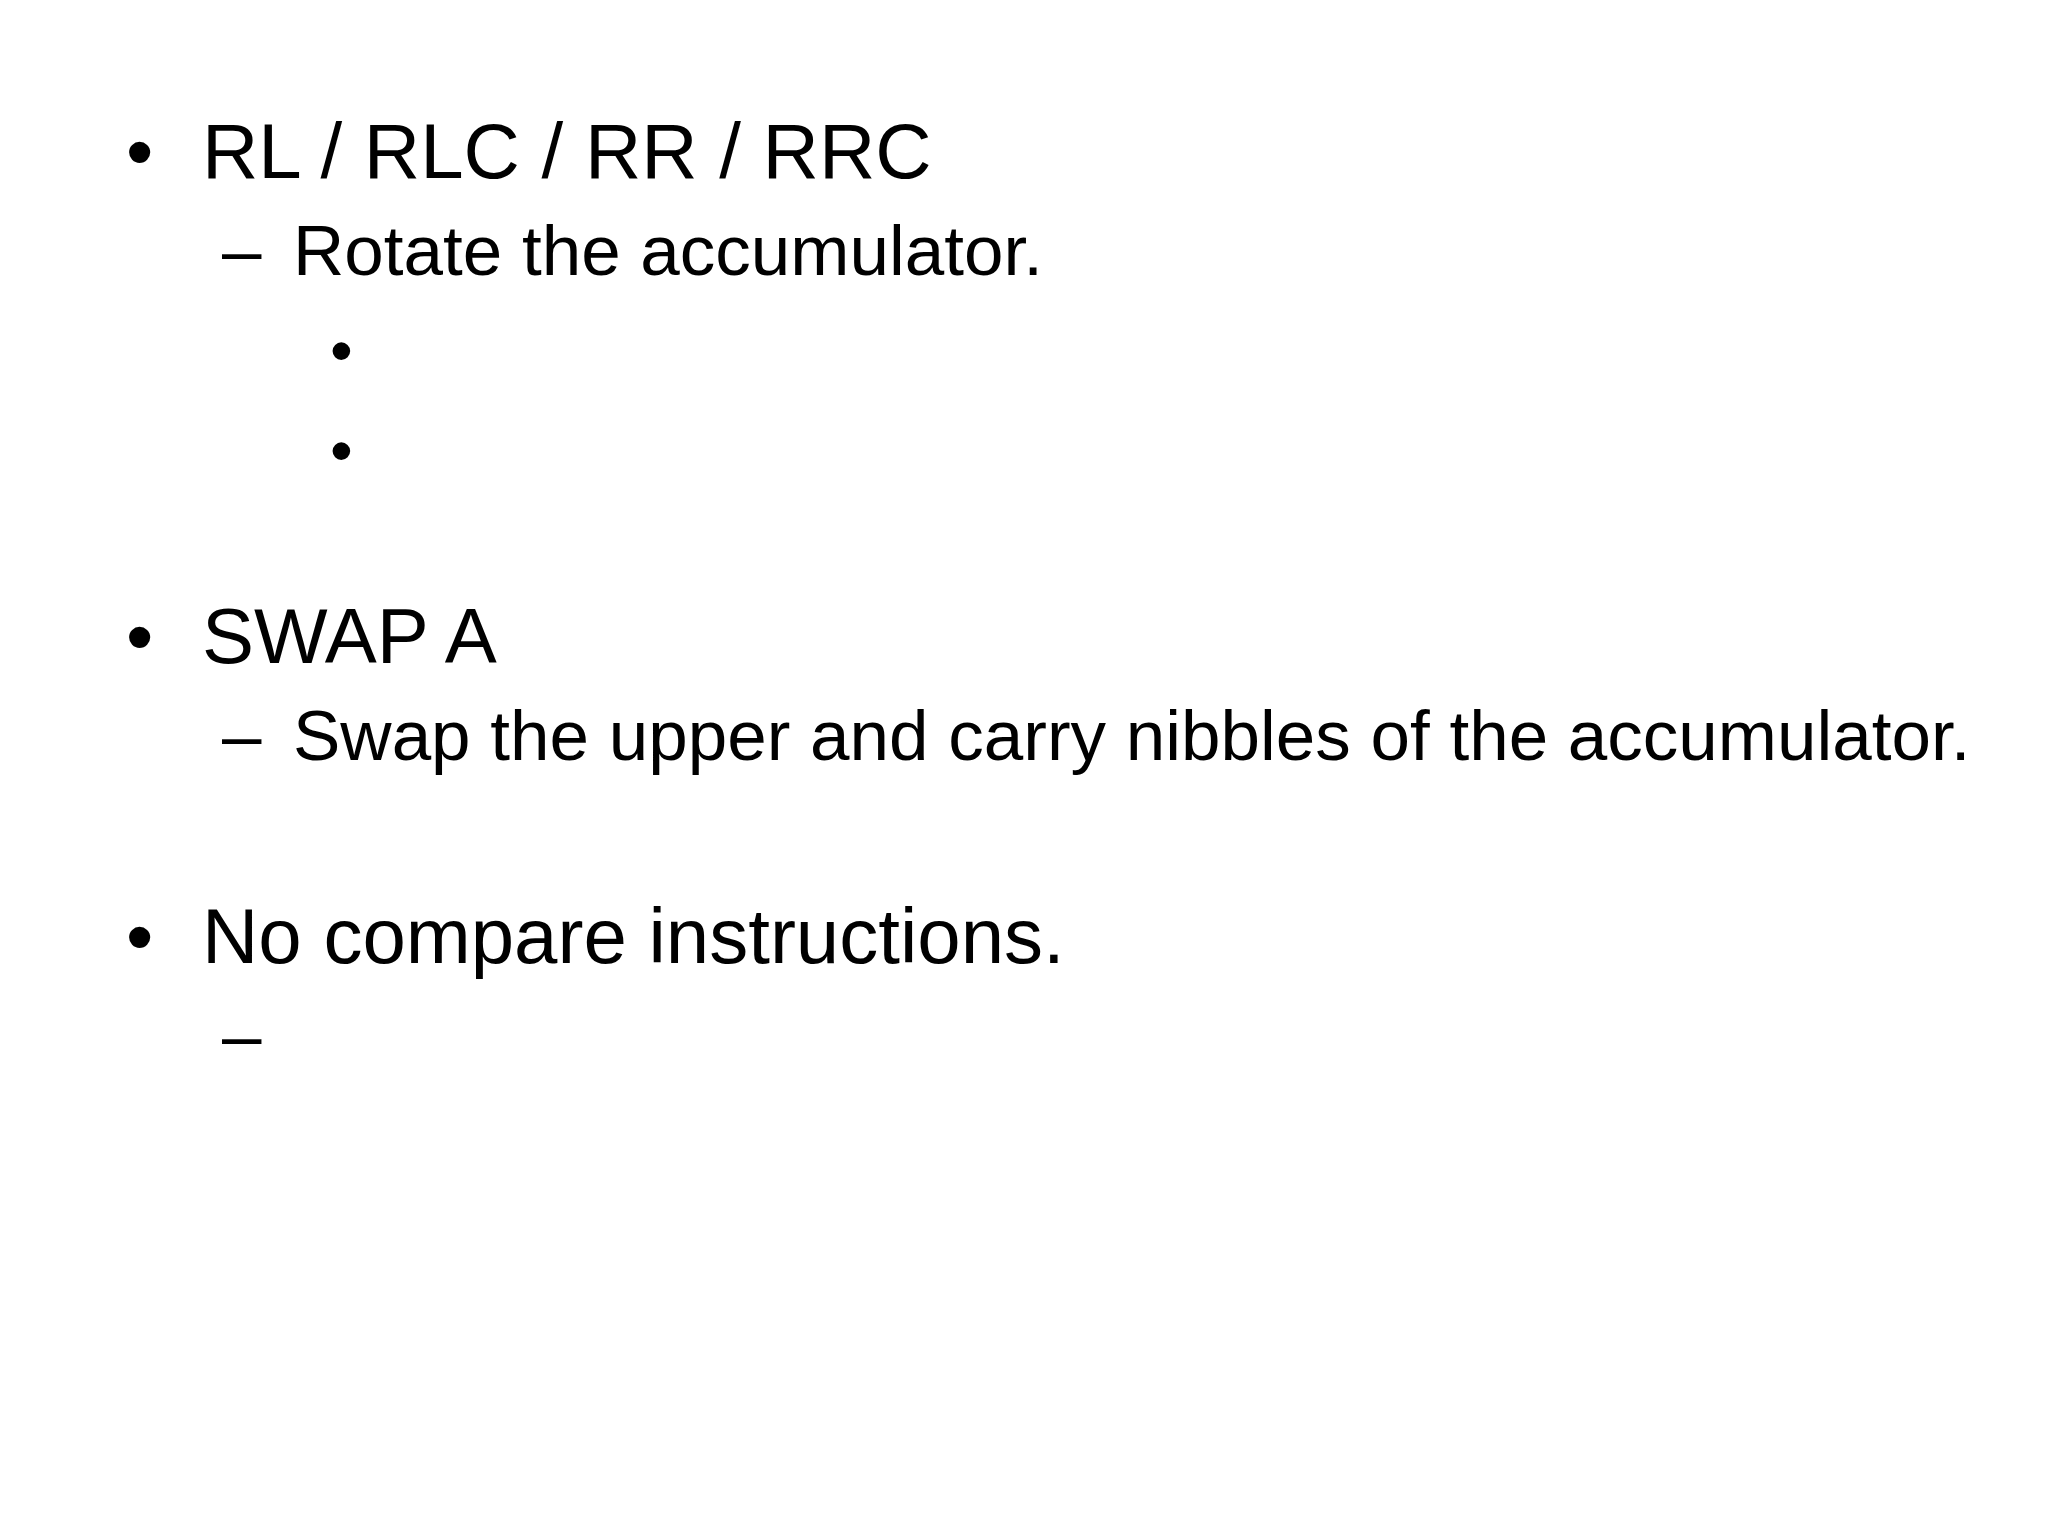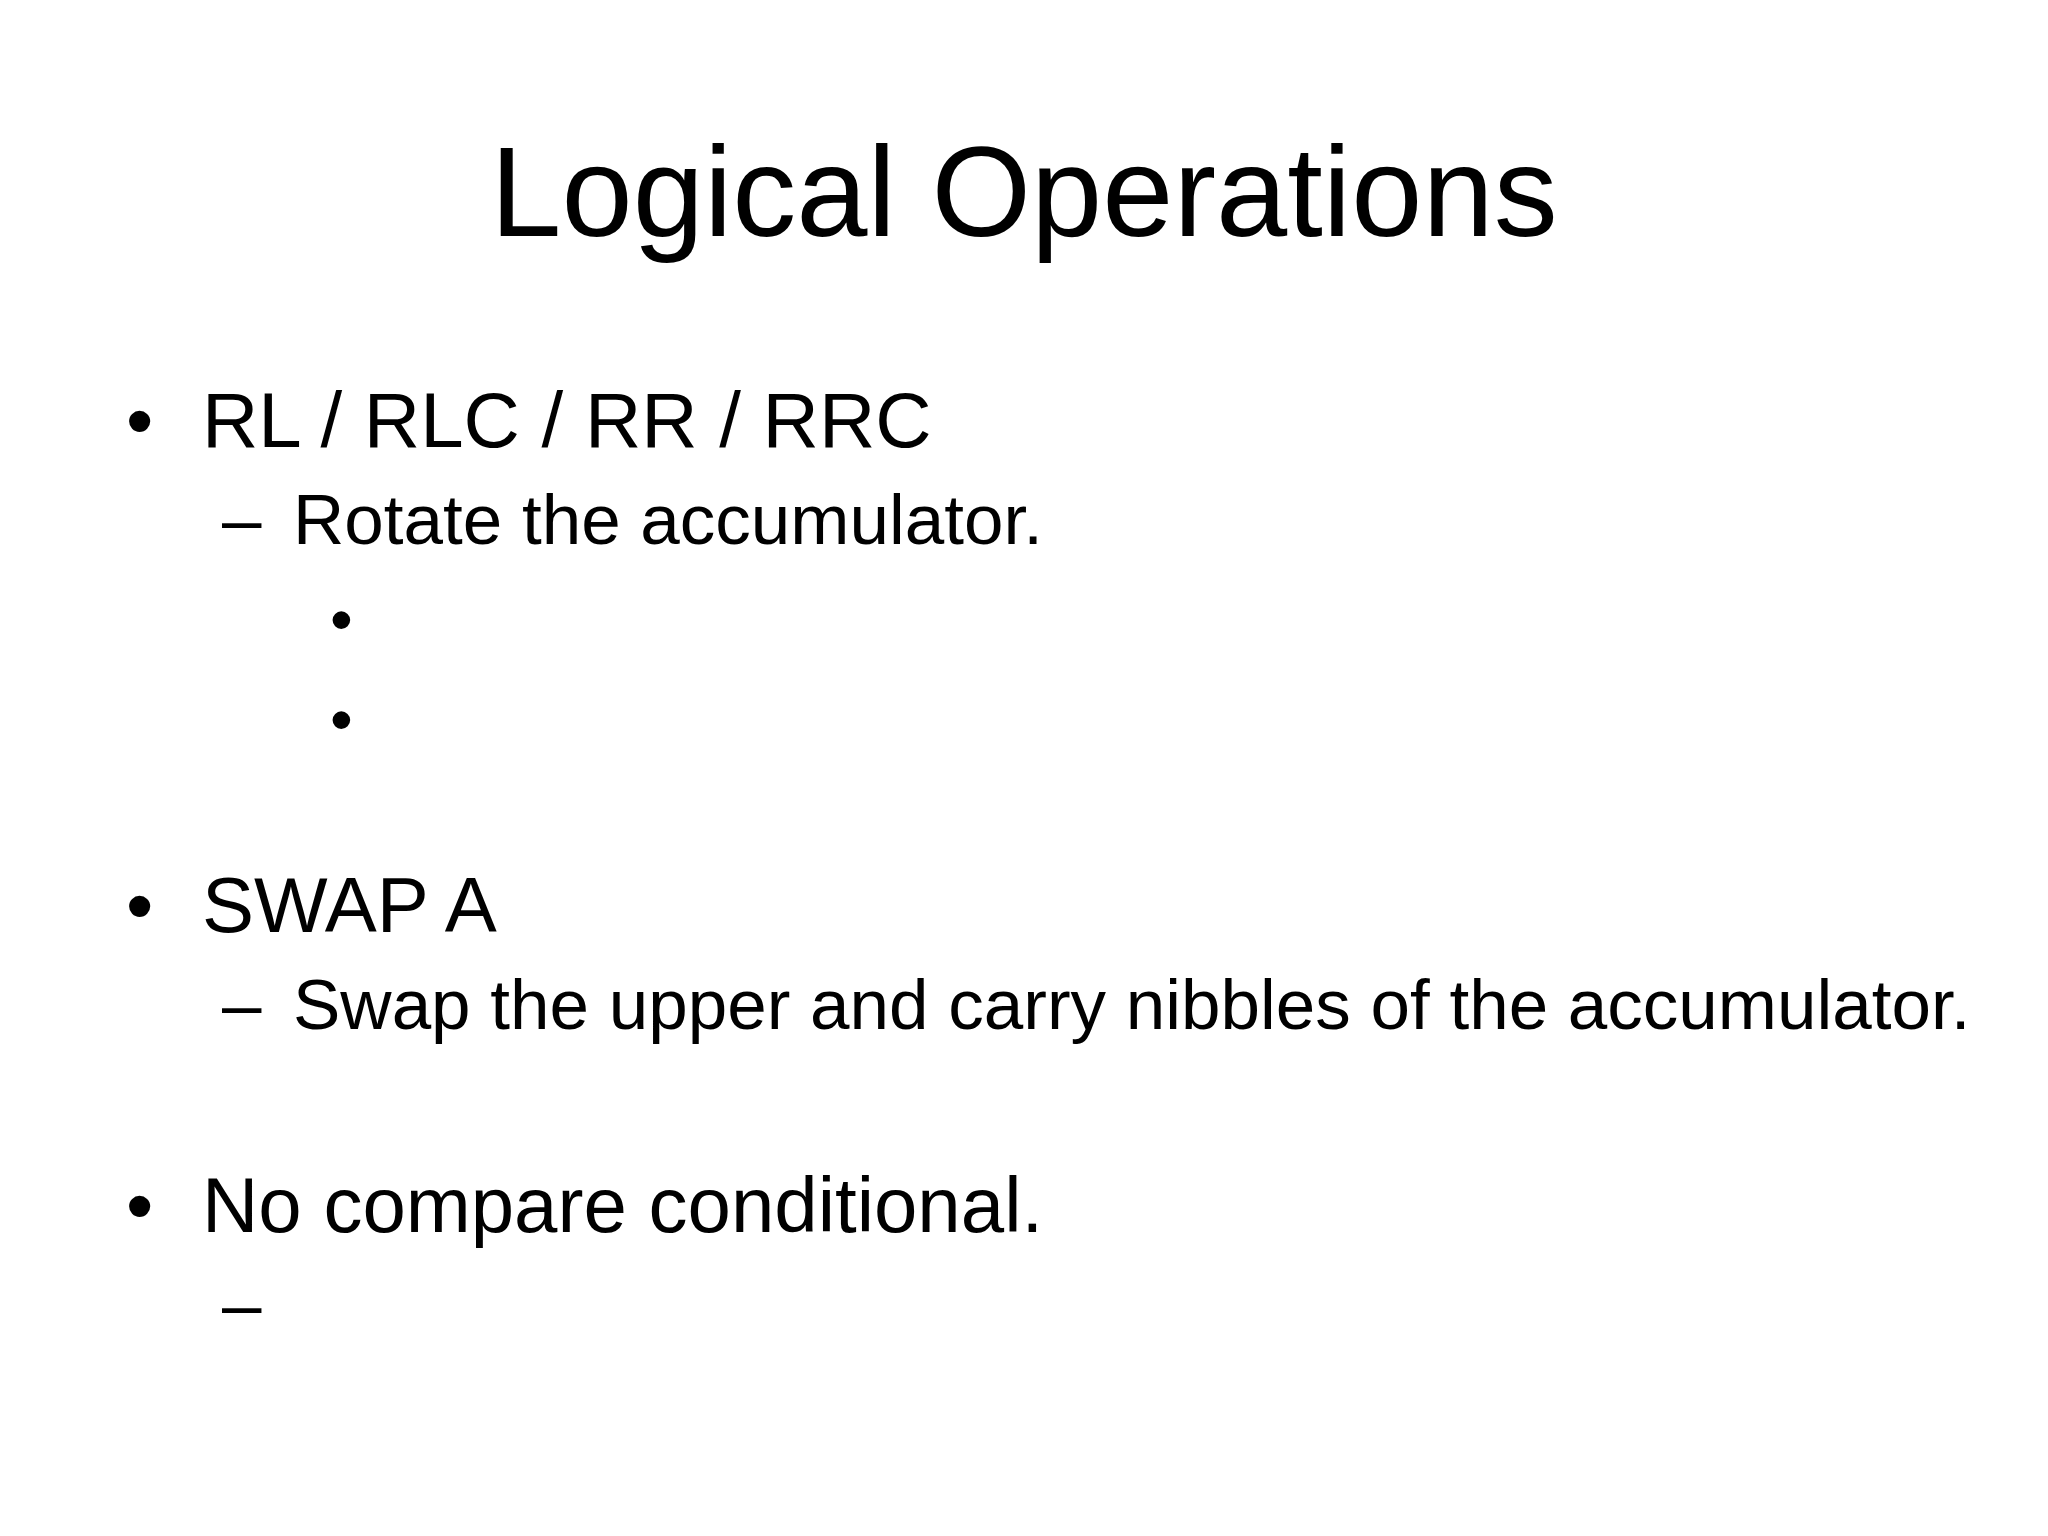"Logical Operations" h1.title { html: <h1>Logical Operations</h1> -> none }
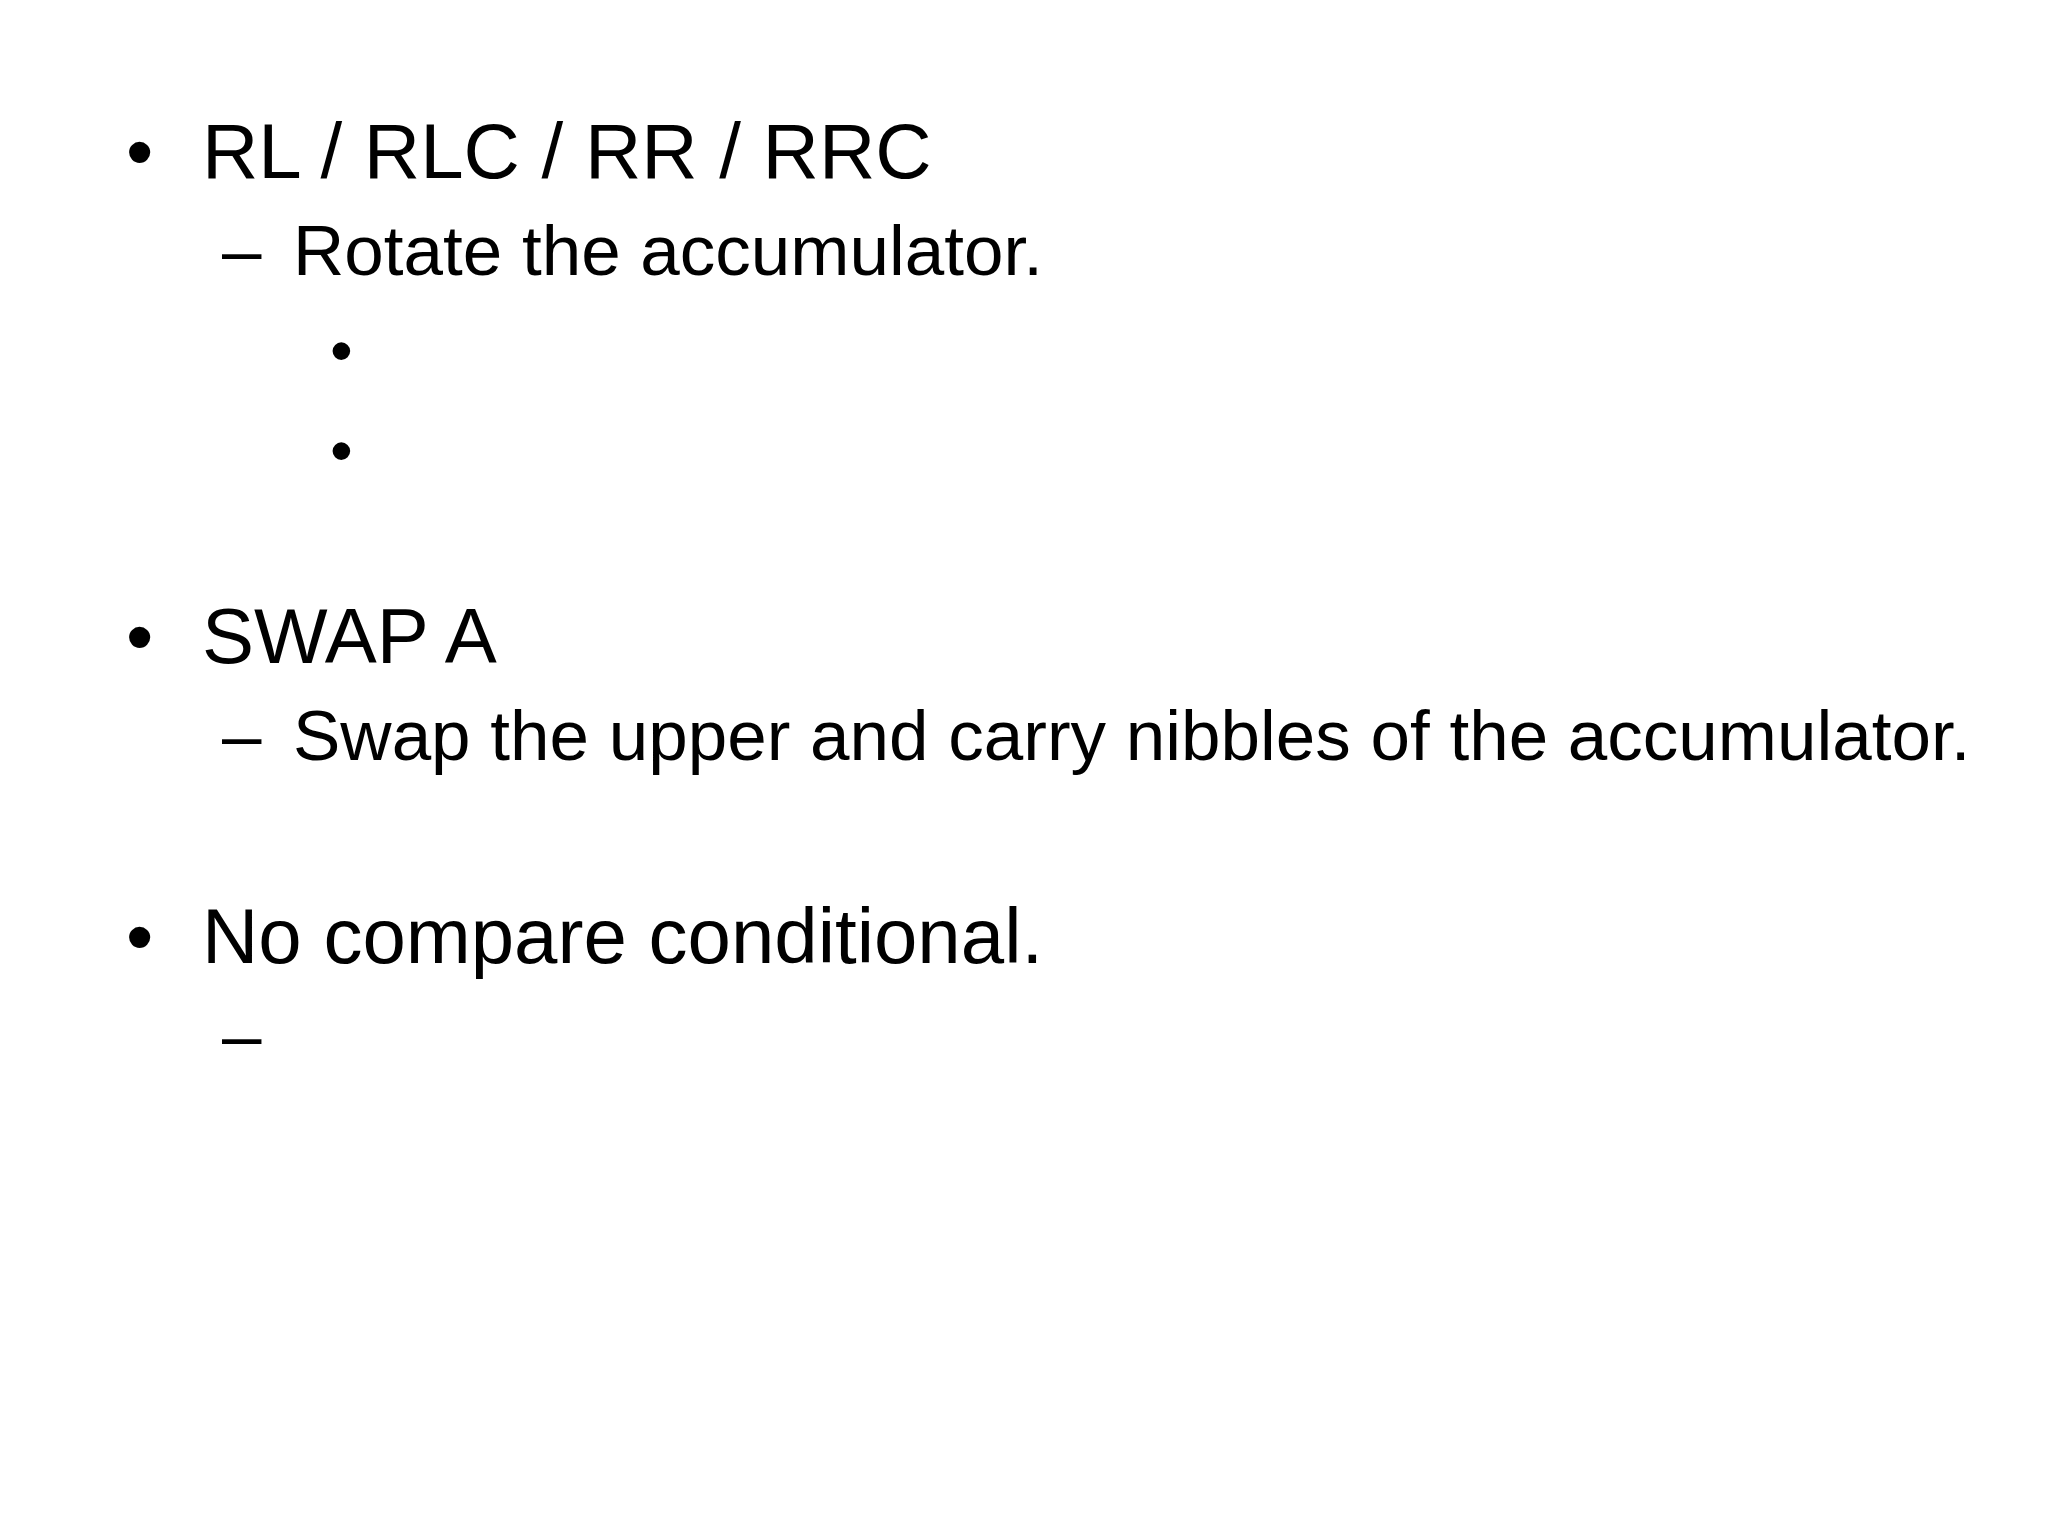"No compare conditional." span.text { text: conditional -> instructions }
